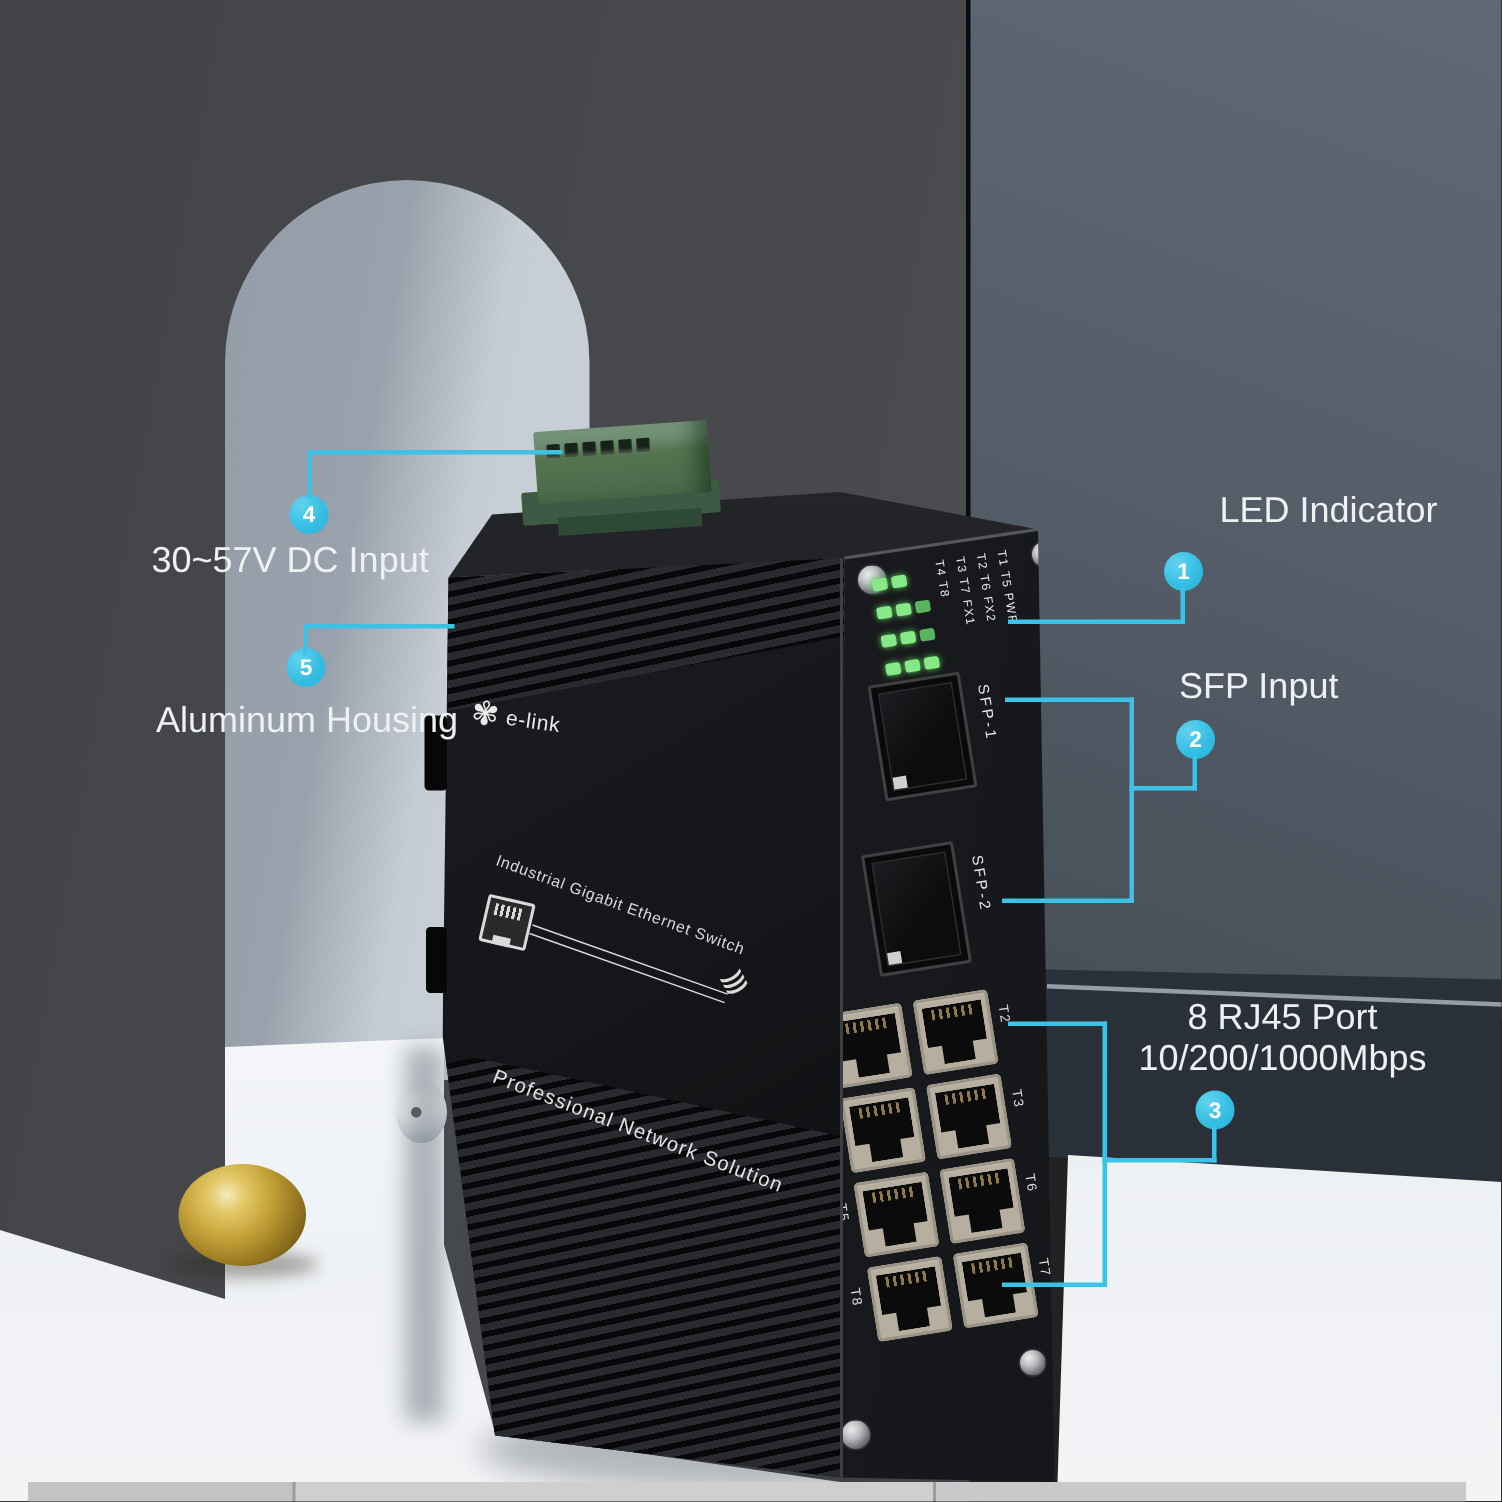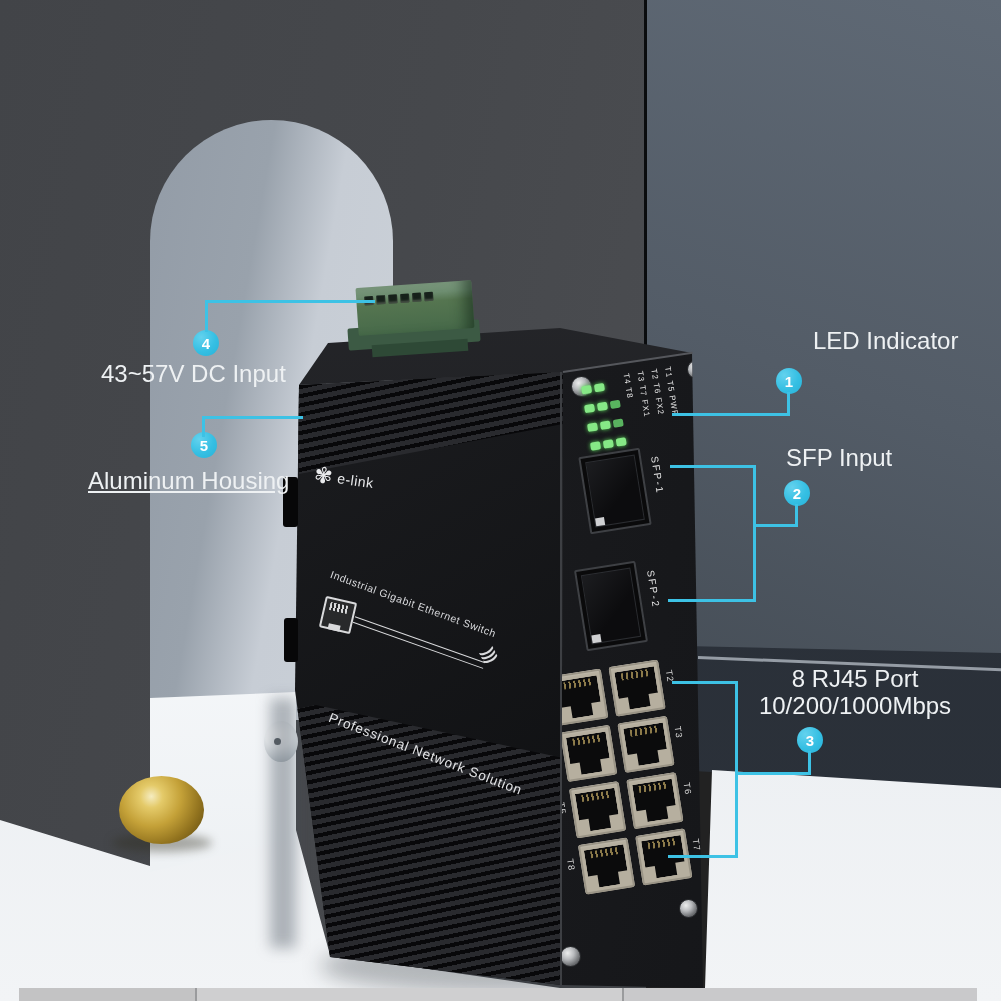"43~57V DC Input" div.abs { text: 43 -> 30 }
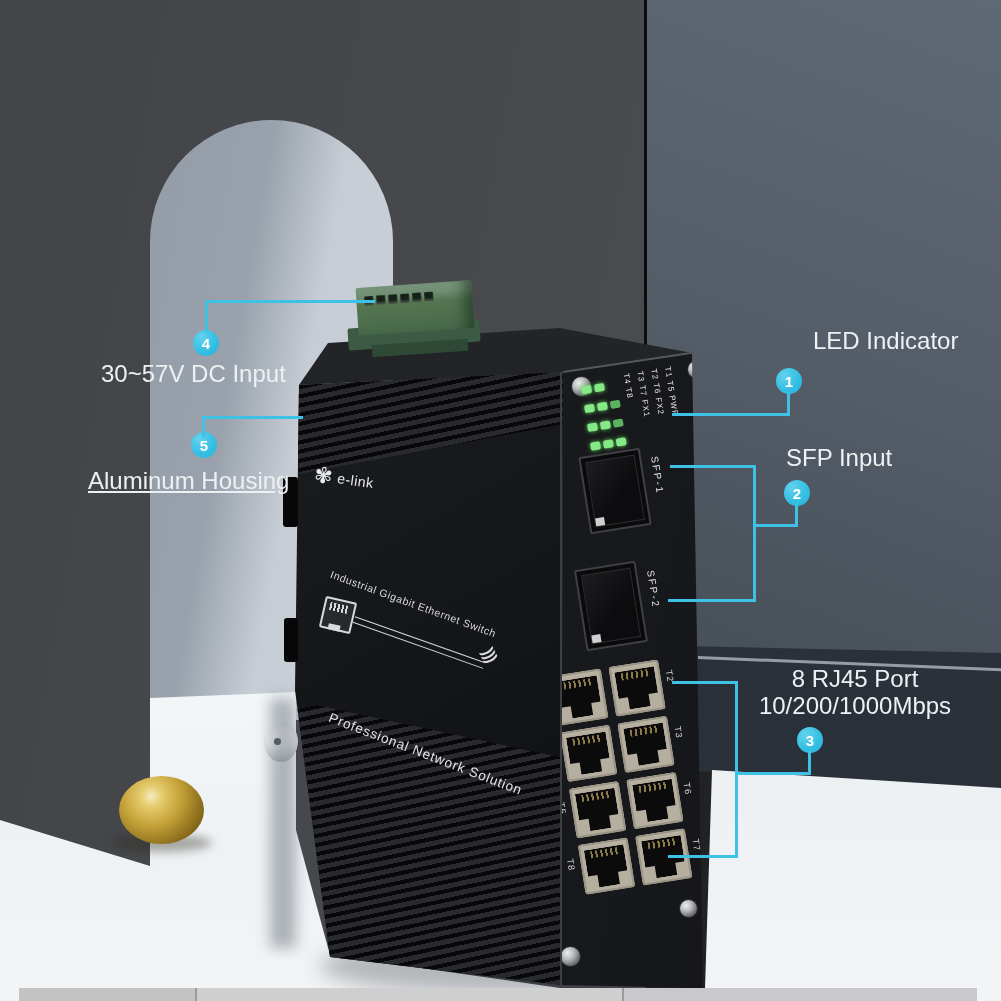"Aluminum Housing" div.abs { left: 88px -> 104px; text-decoration: underline -> none }
